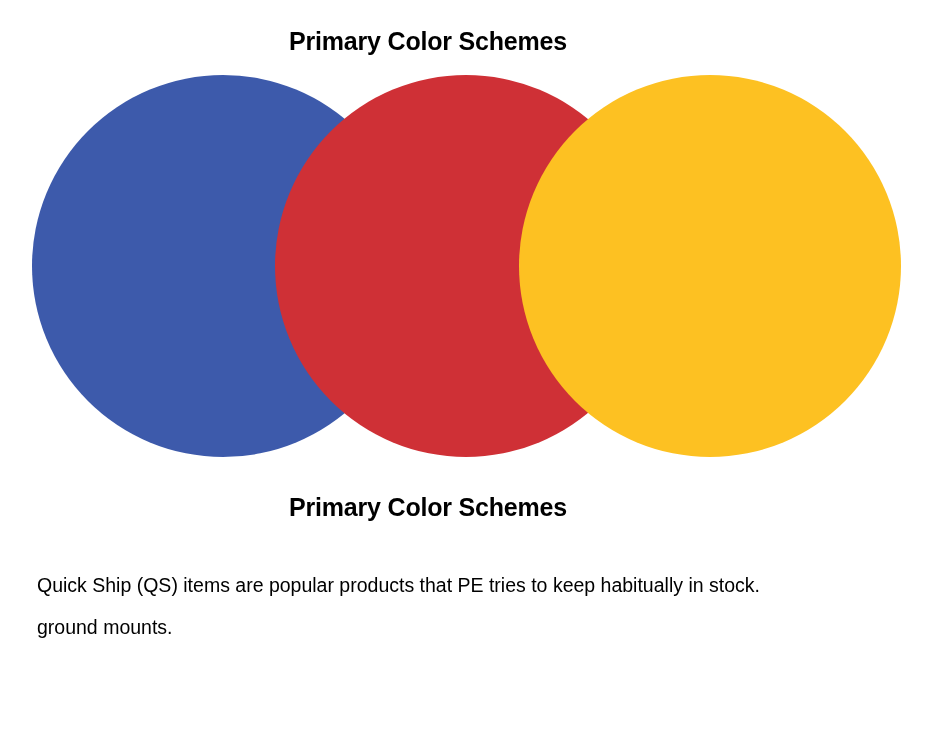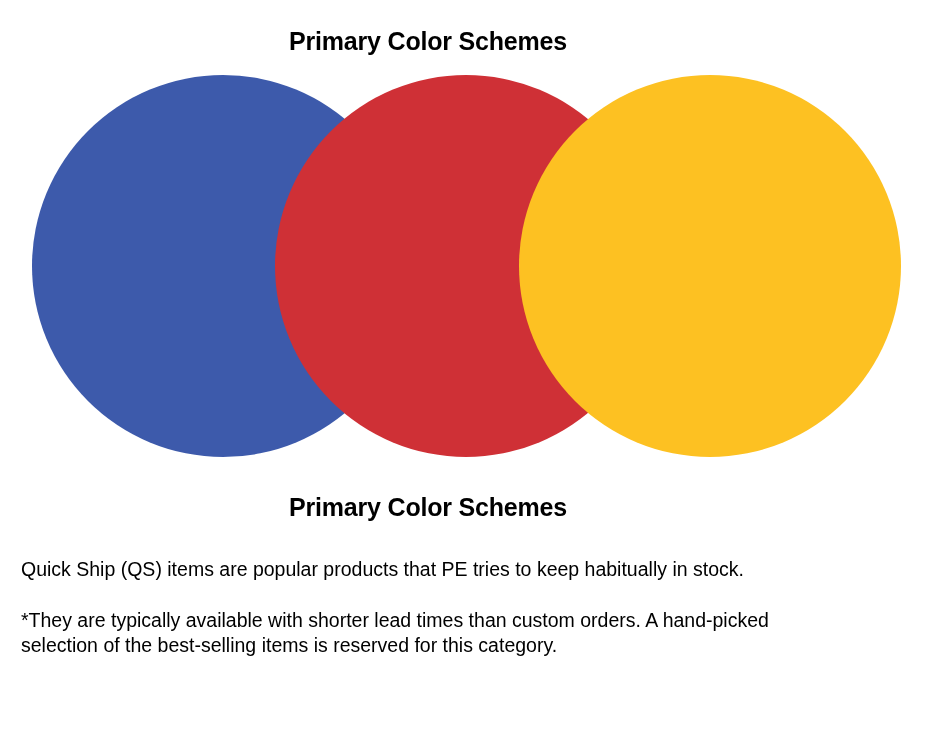"Quick Ship (QS) items are" .para p { margin: 0 -> 16px }
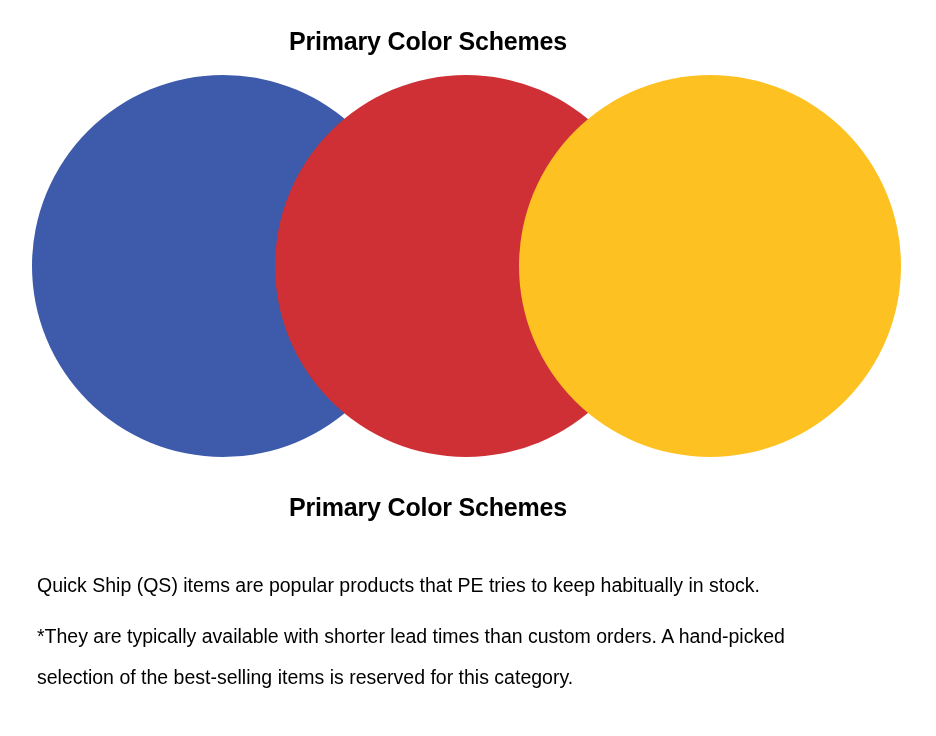"ground mounts." p { html: none -> <p>ground mounts.</p> }
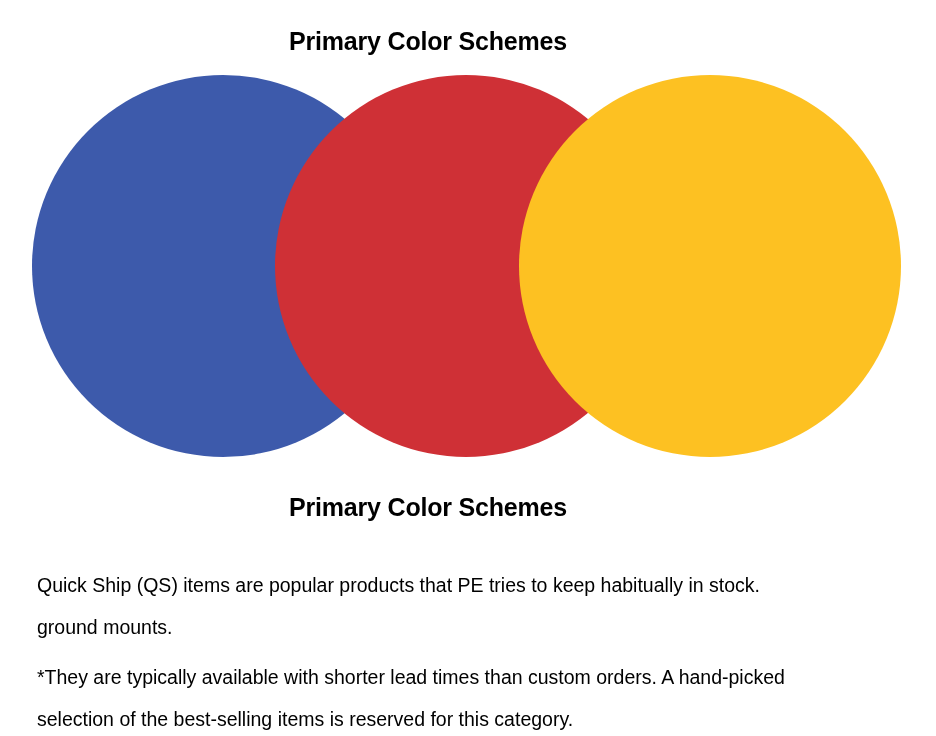"*They are typically available with" div.para { html: <div> <p>*They are typically available with shorter lead times than custom orders. A hand-picked</p> <p>selection of the best-selling items is reserved for this category.</p> </div> -> none }
